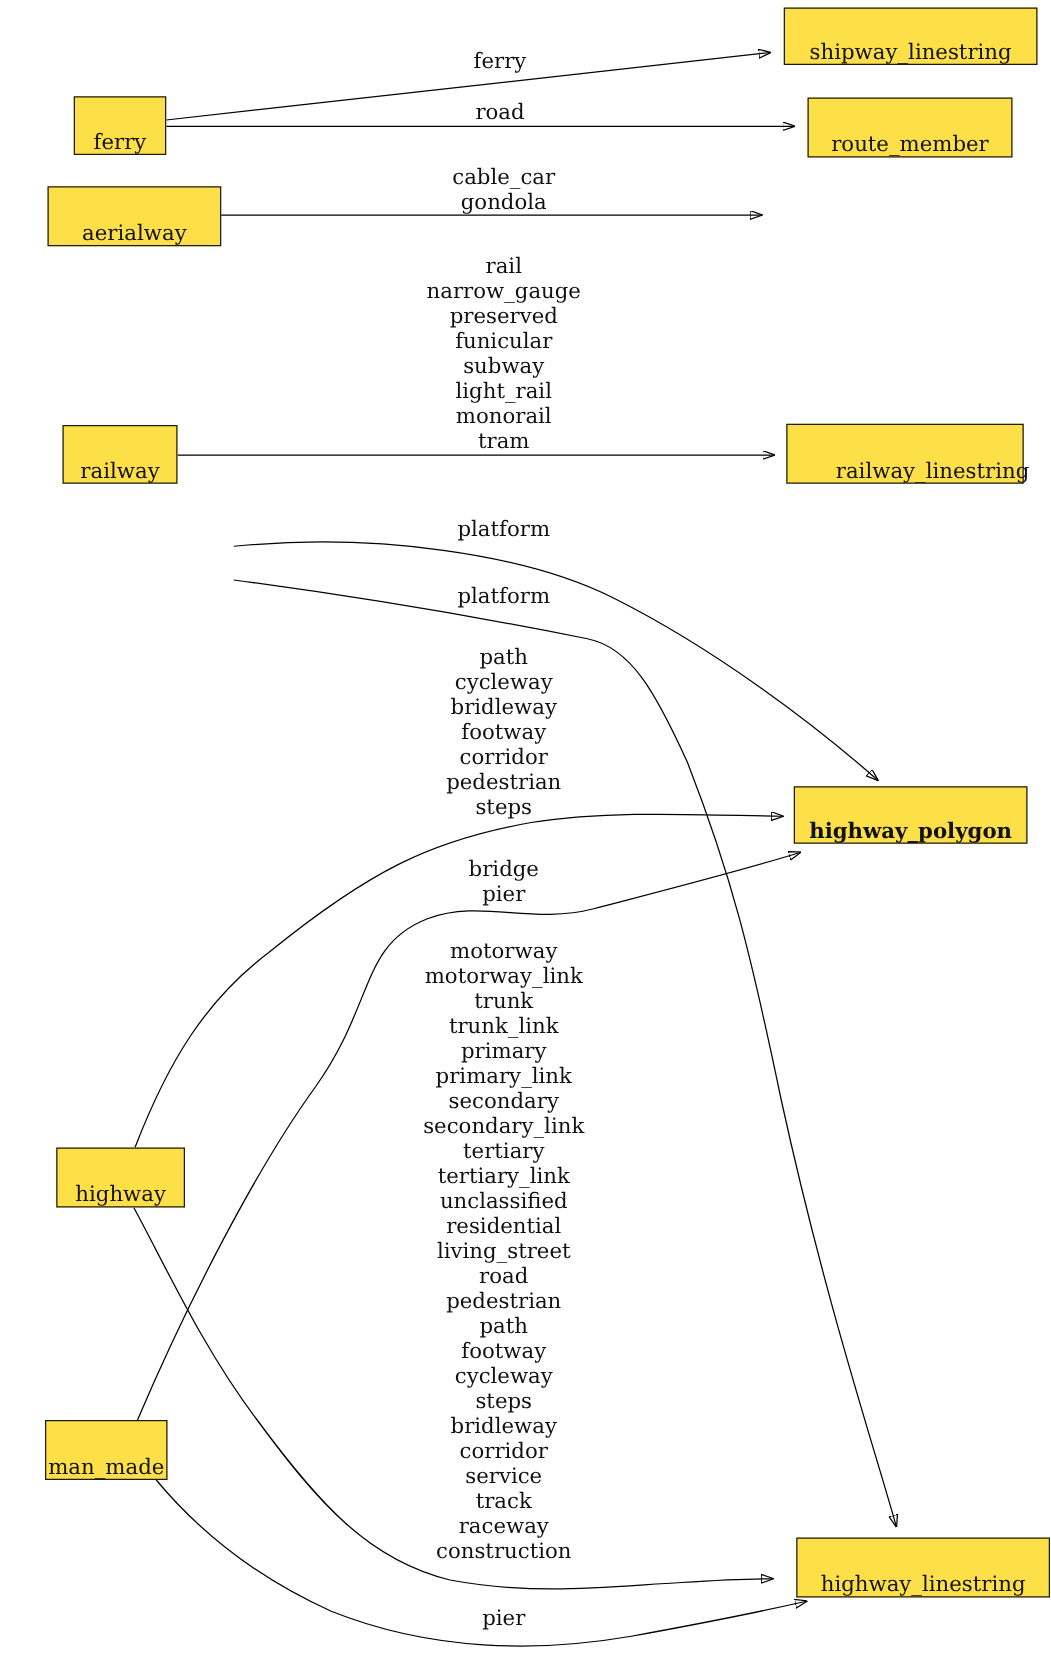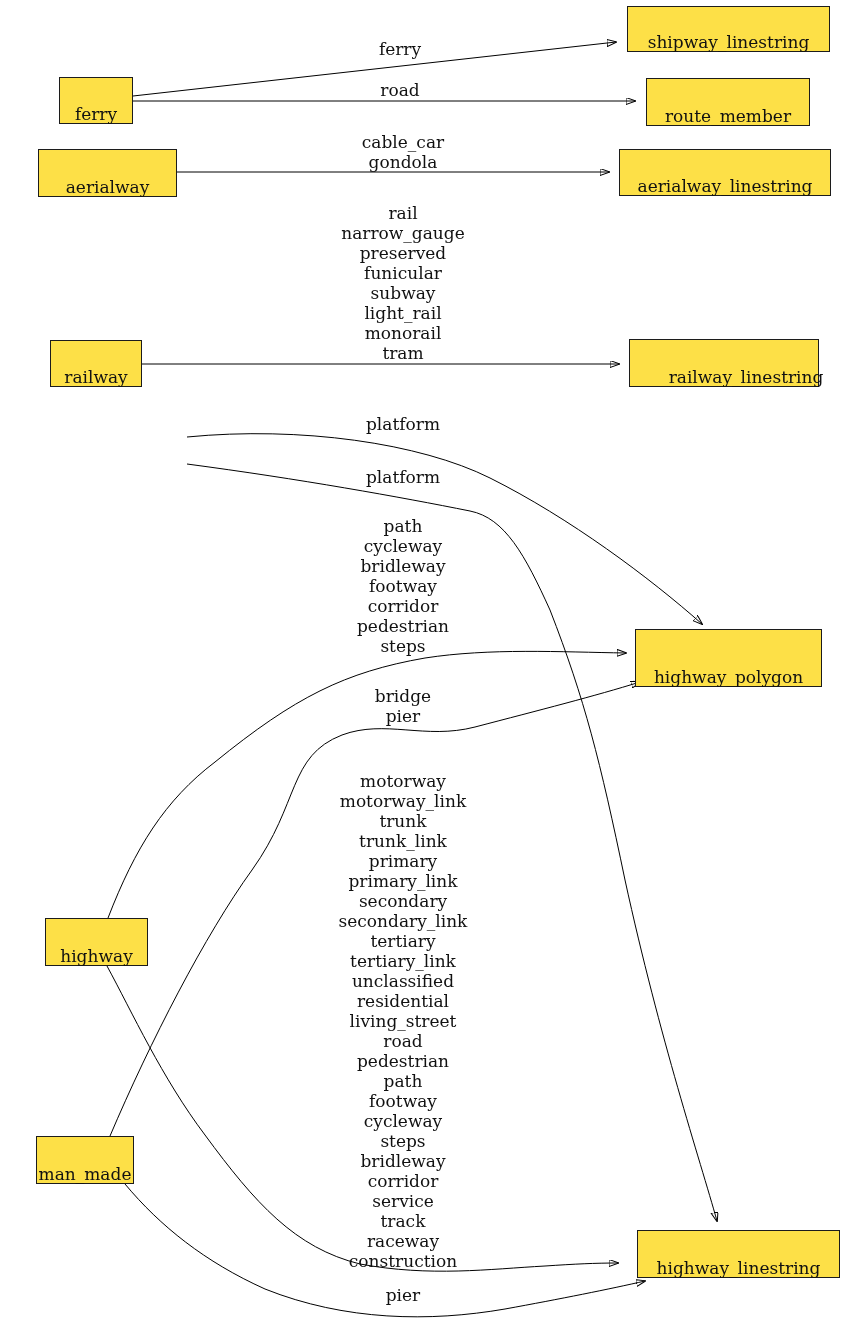"aerialway_linestring" div.node { html: <div> <span>aerialway_linestring</span> </div> -> none }
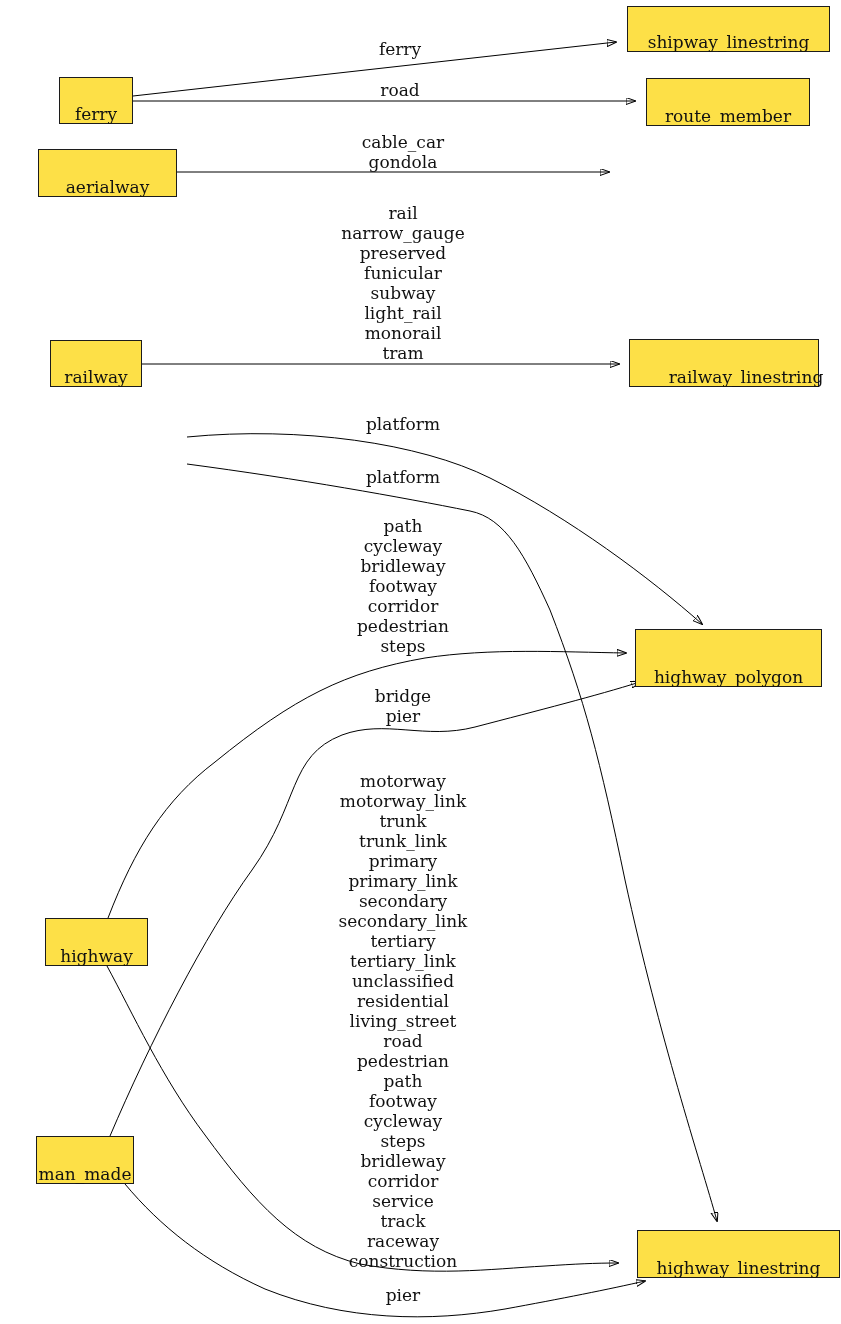"highway_polygon" div.node { font-weight: none -> bold; height: 58px -> 46px }
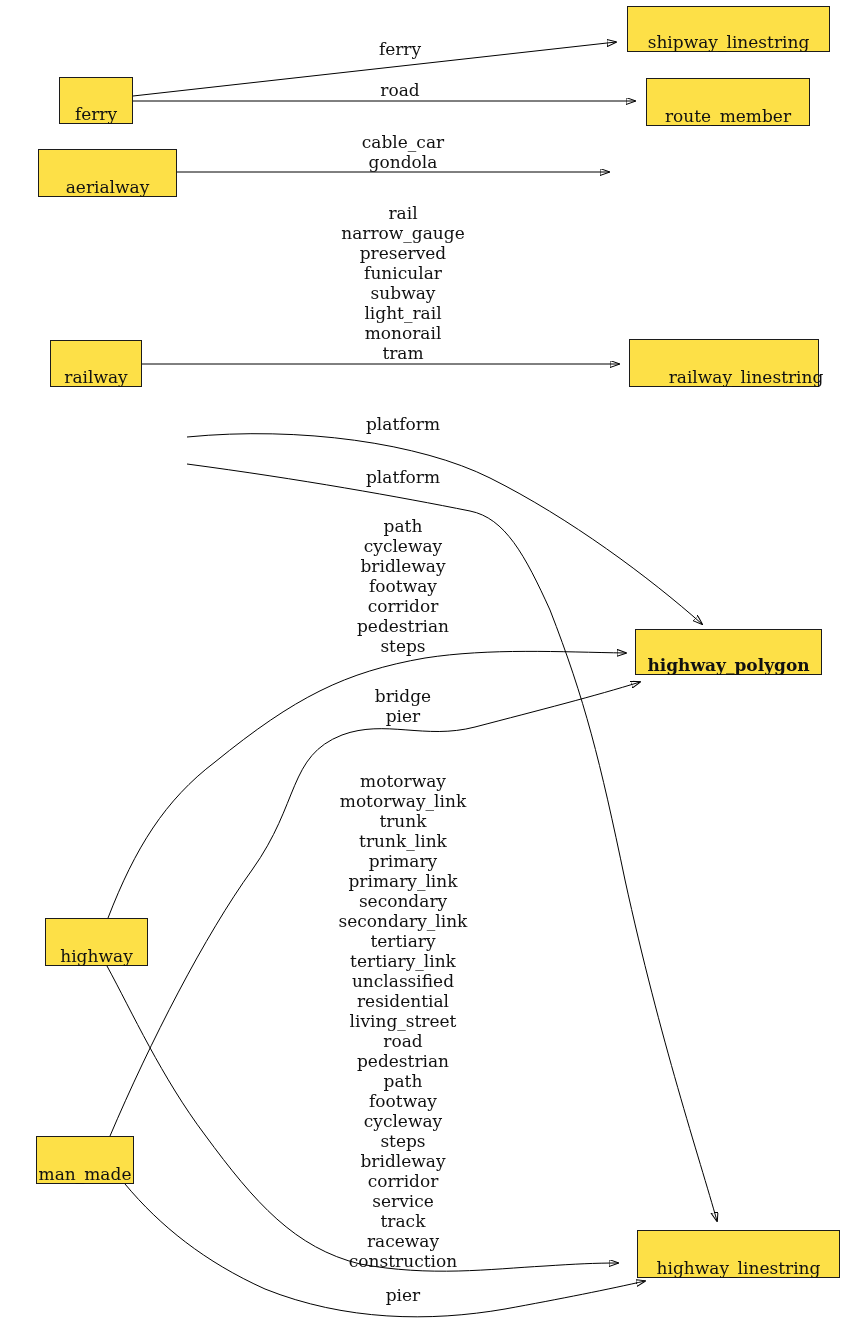"motorway" div.elabel { margin-top: 20px -> none }
